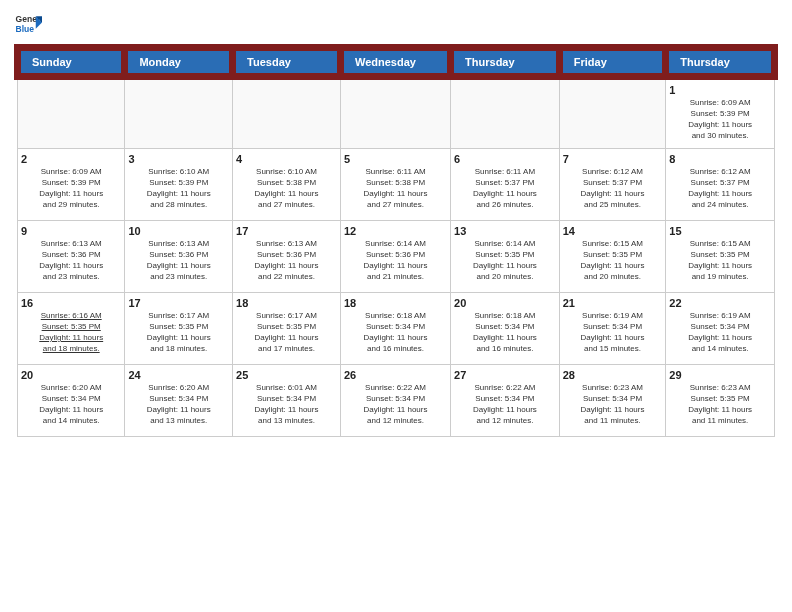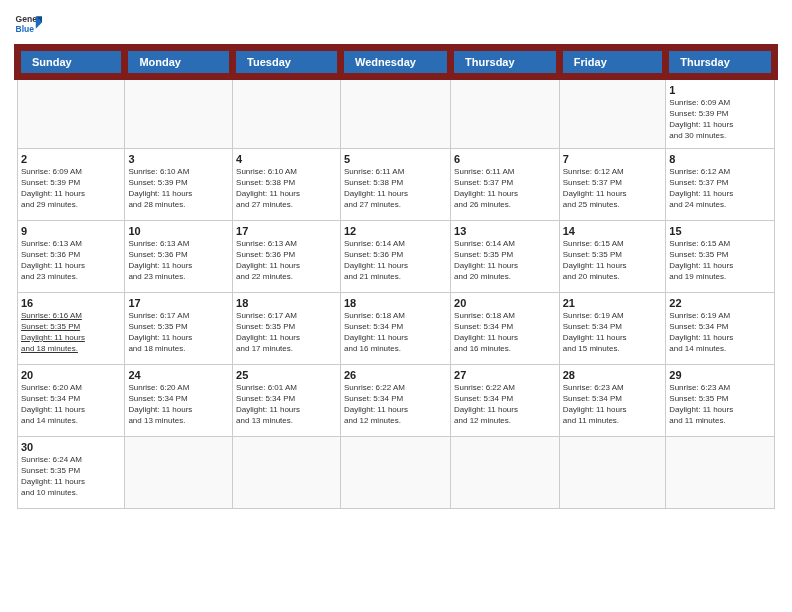"Sunrise: 6:09 AM" .day-info { text-align: none -> center }
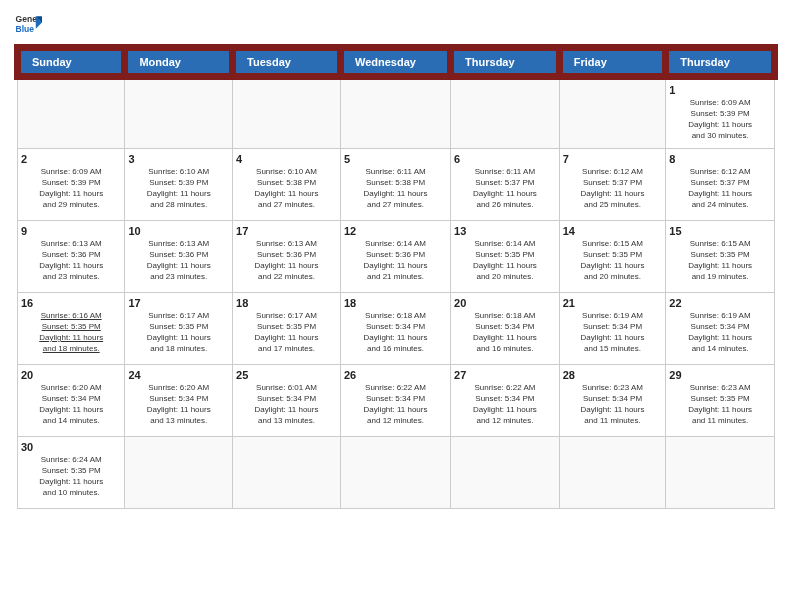"30" tr.last-row { html: <tr> <td> <span>30</span> <div>Sunrise: 6:24 AM Sunset: 5:35 PM Daylight: 11 hours and 10 minutes.</div> </td> <td></td> <td></td> <td></td> <td></td> <td></td> <td></td> </tr> -> none }
